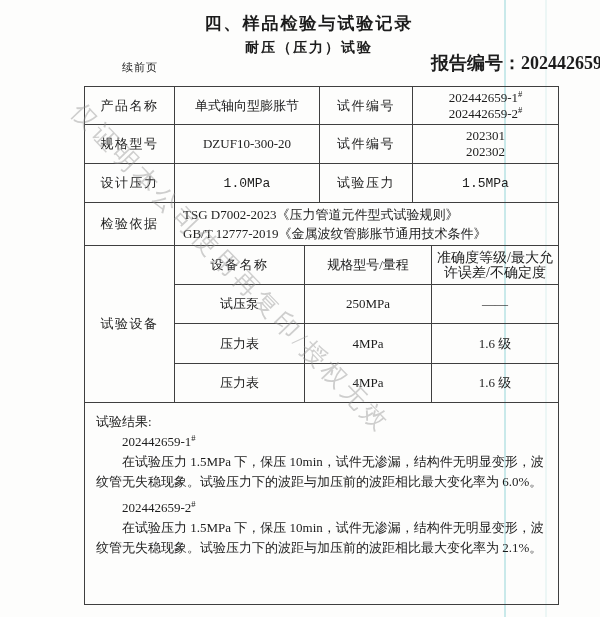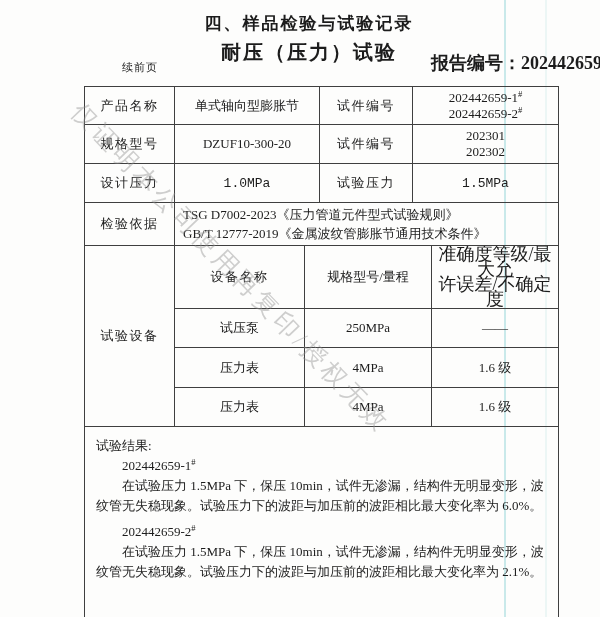"耐压（压力）试验" .title2 { font-size: 20px -> 14px }
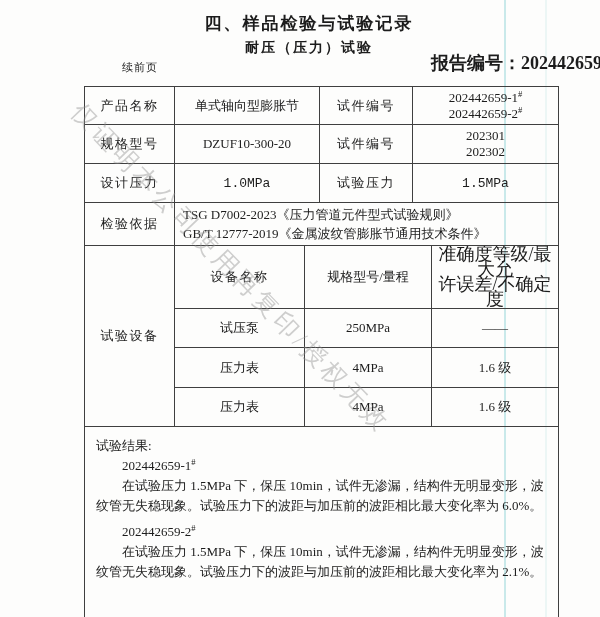"准确度等级/最大允" .acc-head div { font-size: 18px -> 14px }
